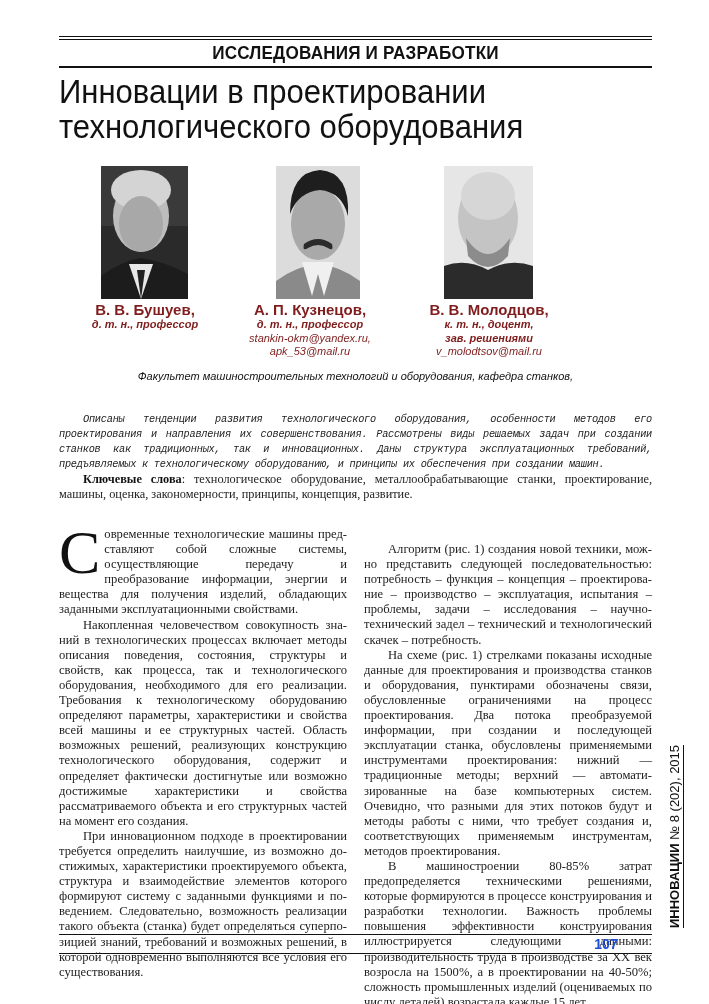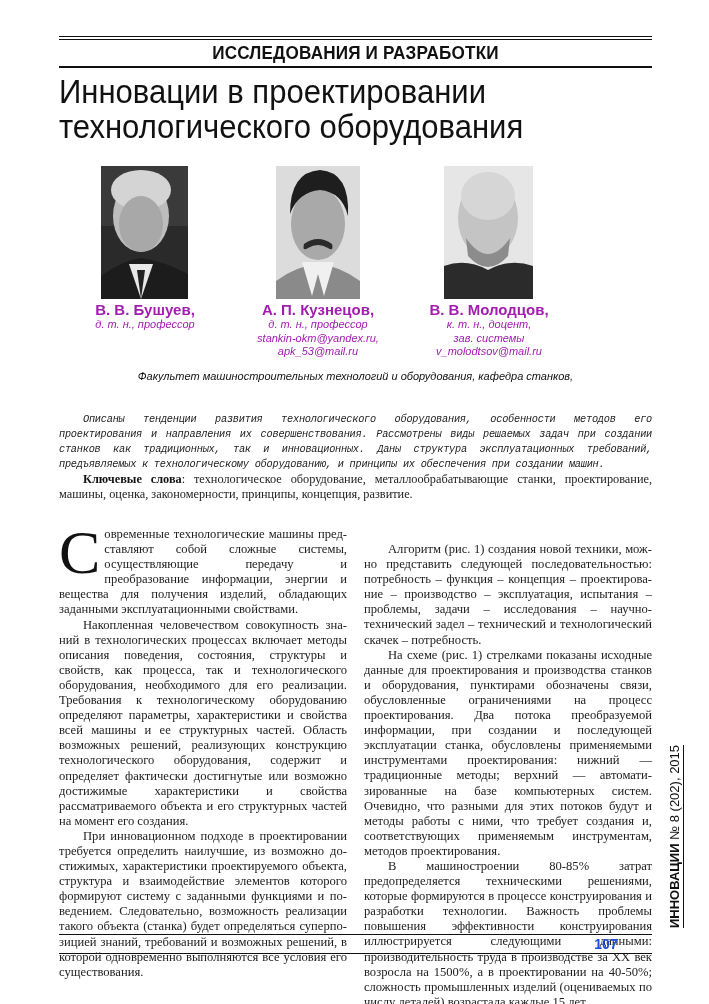"В. В. Бушуев," .author { color: #a21caf -> #7f1d1d }
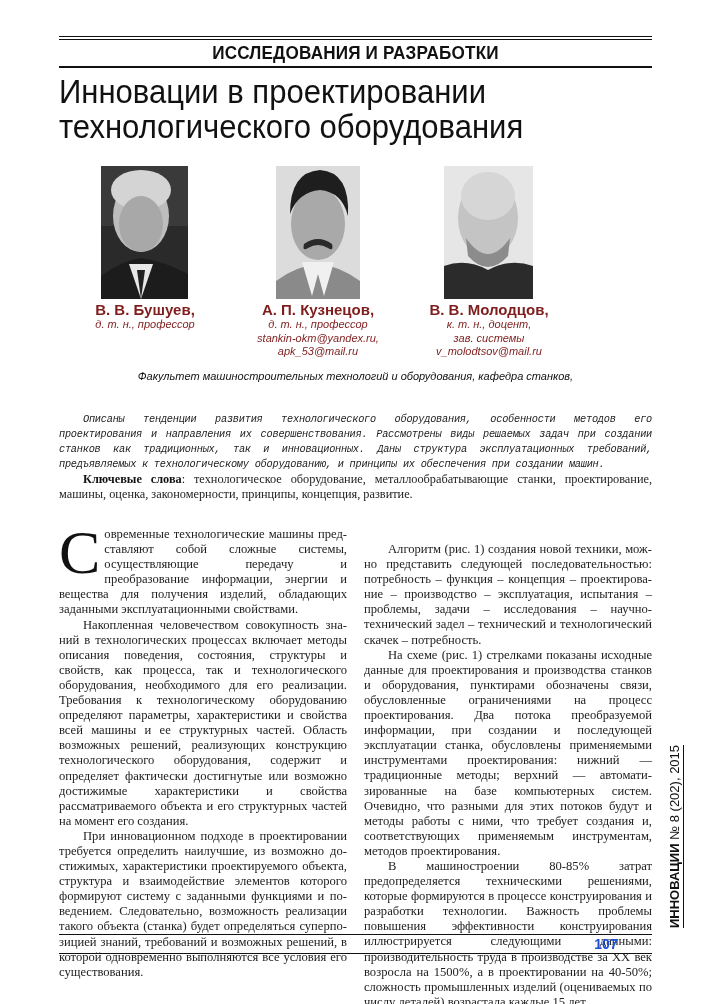"А. П. Кузнецов," div.abs { left: 218px -> 210px }
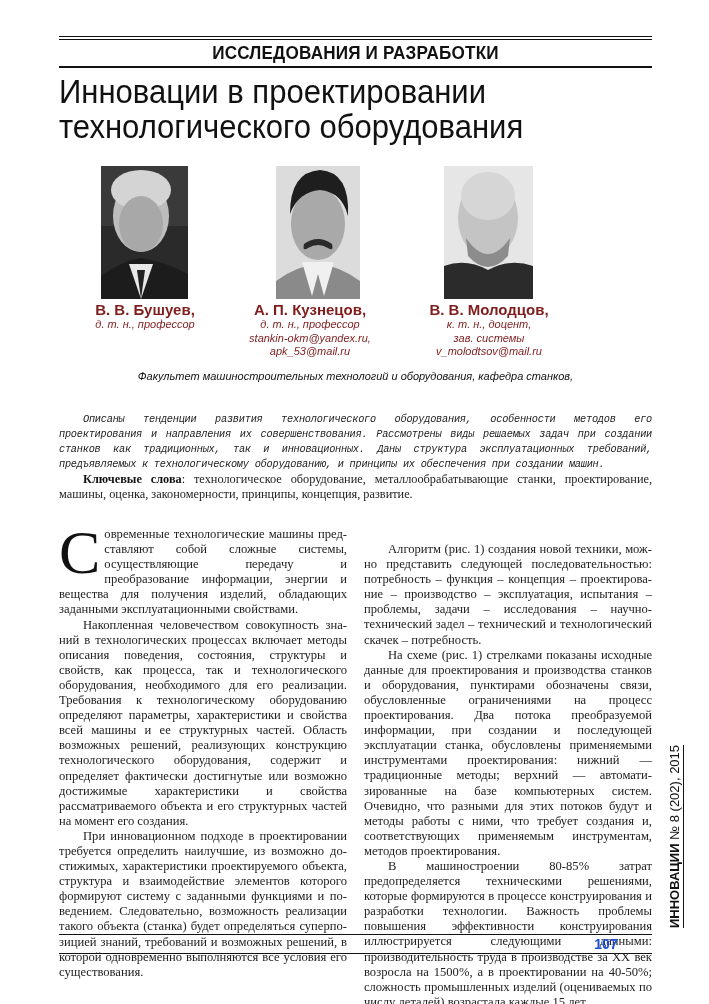"д. т. н., профессор" .author .deg { font-weight: normal -> bold }
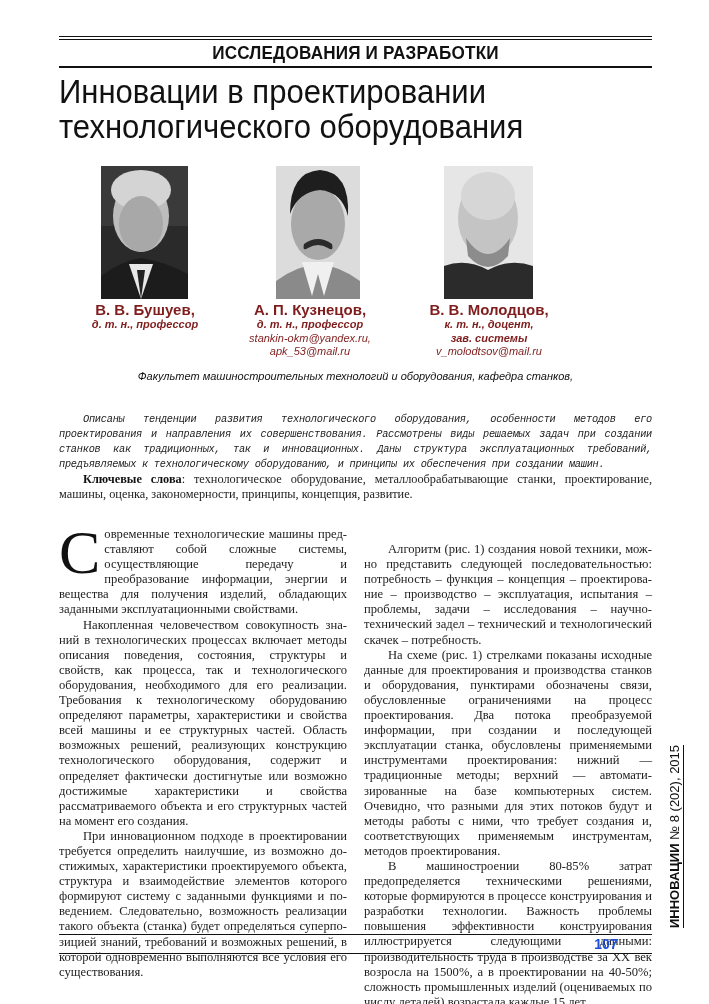"зав. системы" div.deg { text: системы -> решениями }
